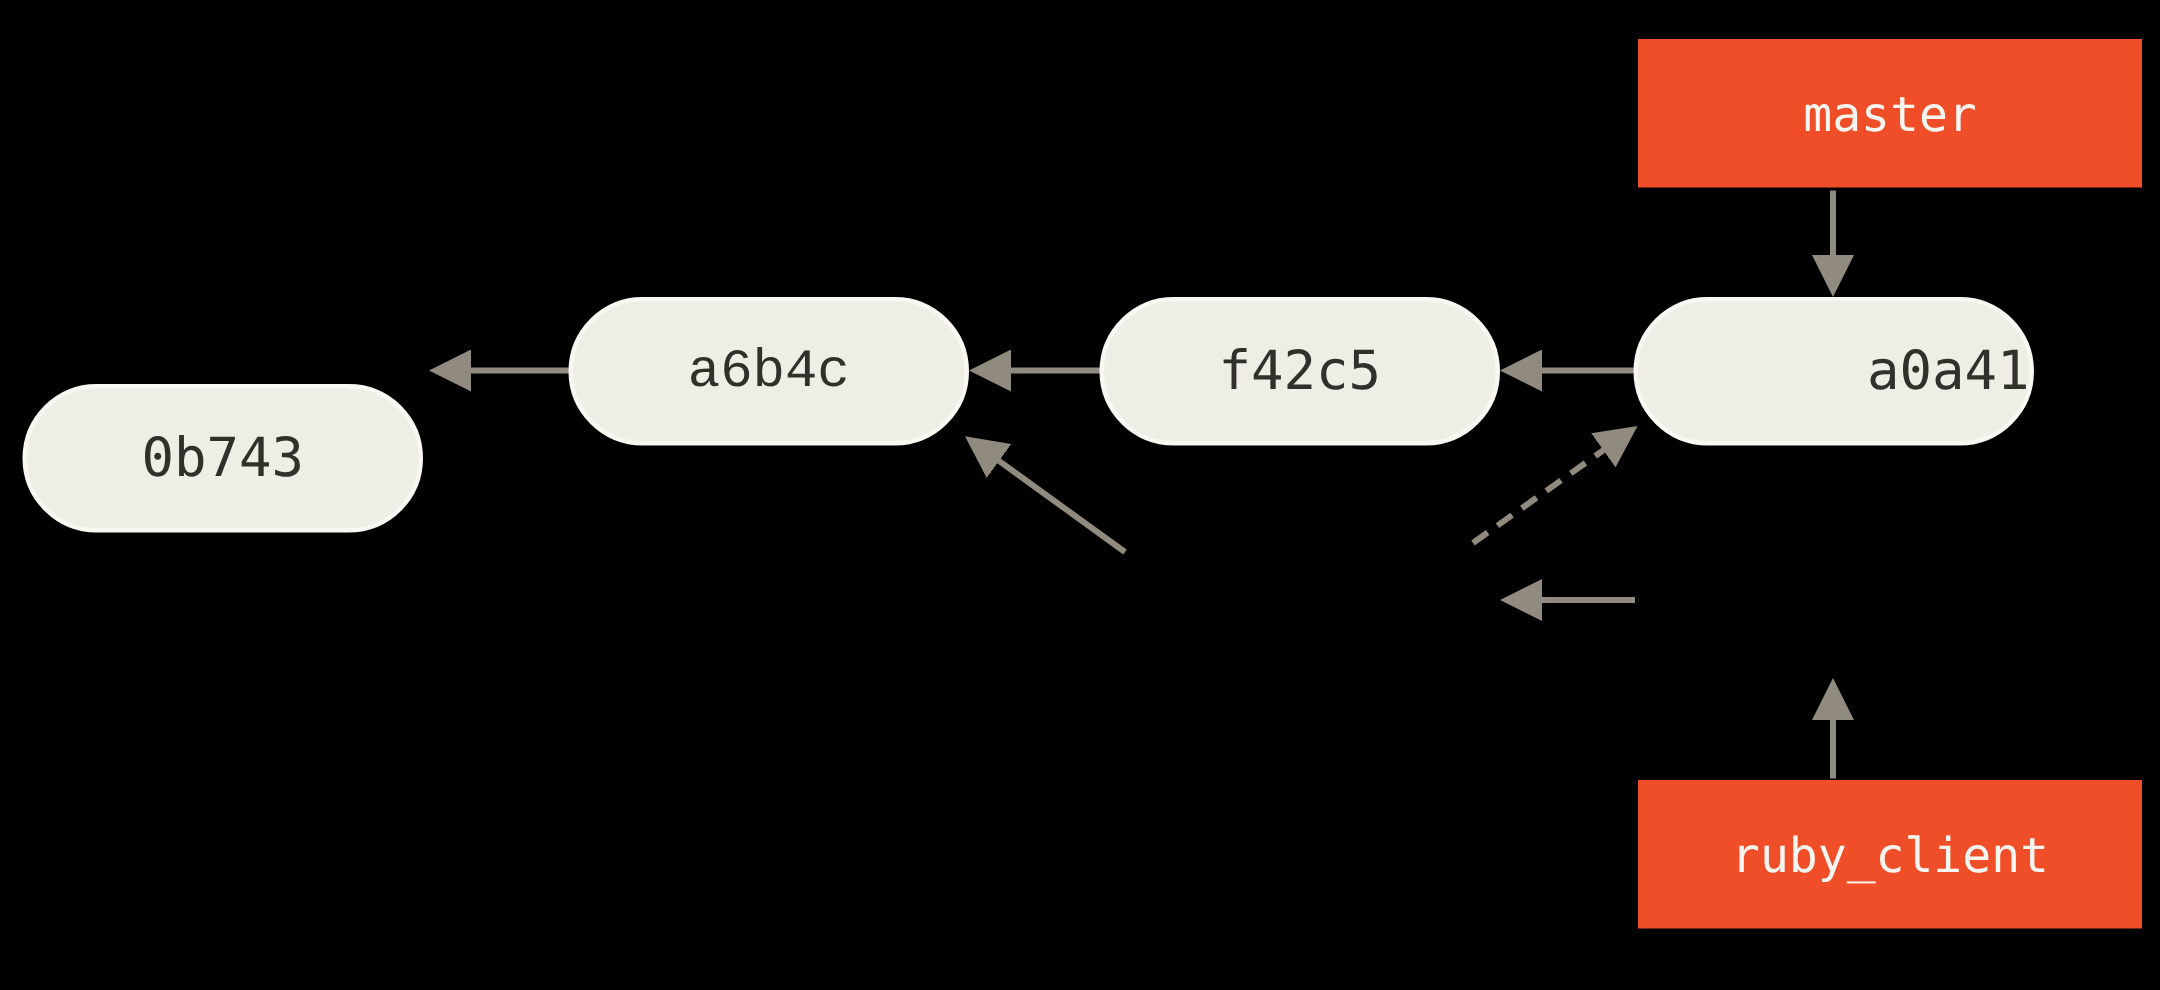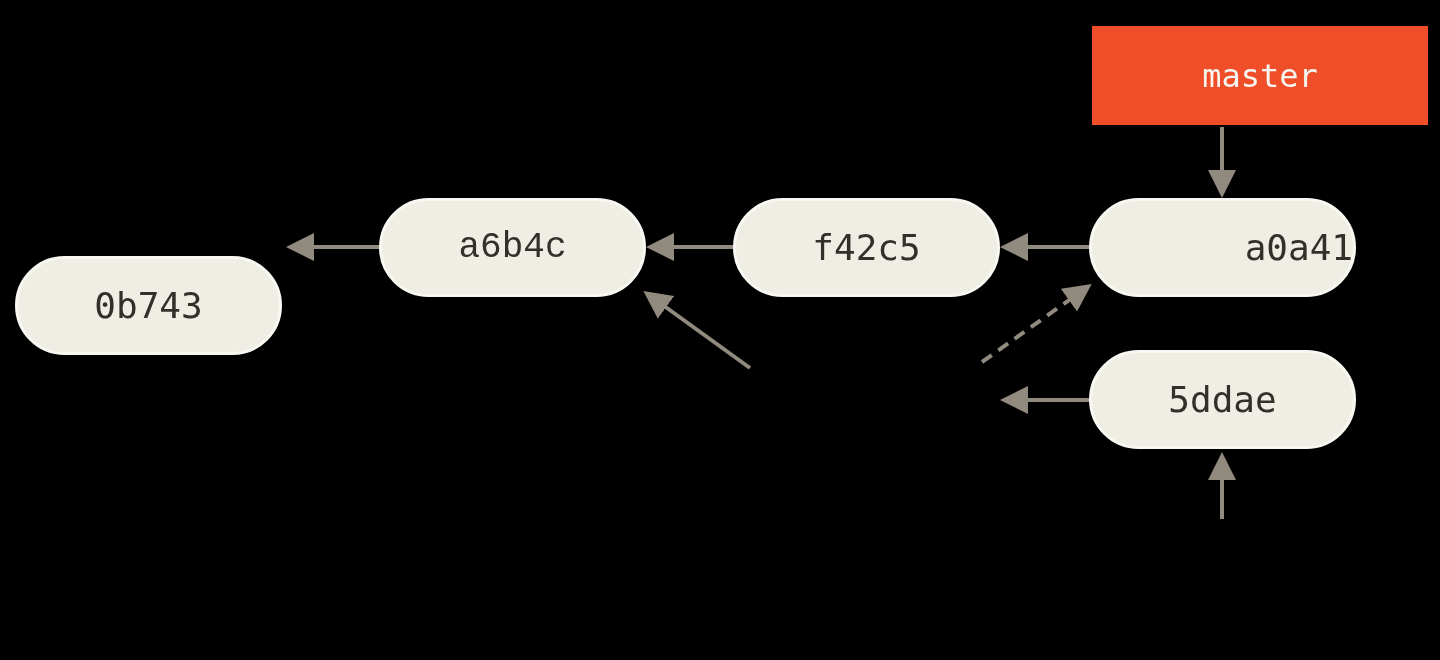"5ddae" div.commit { html: <div> <span>5ddae</span> </div> -> none }
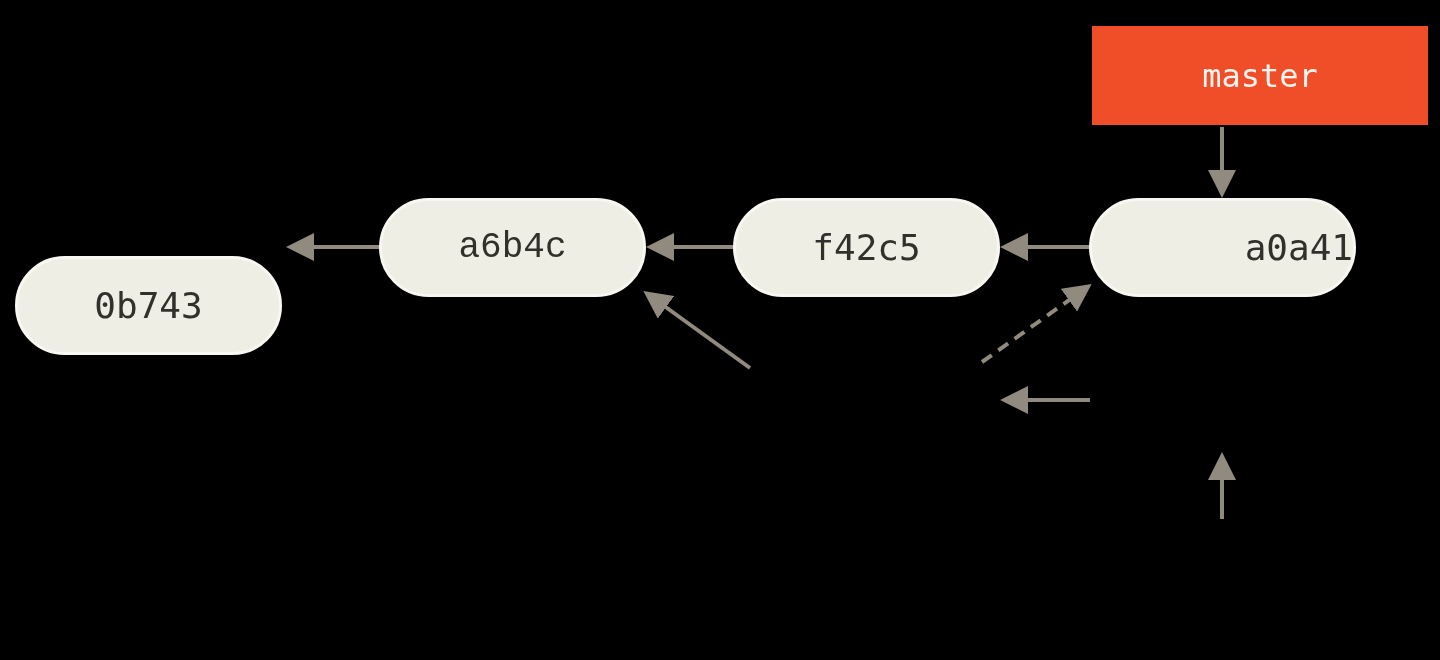"ruby_client" div.branch { html: none -> <div> <span>ruby_client</span> </div> }
